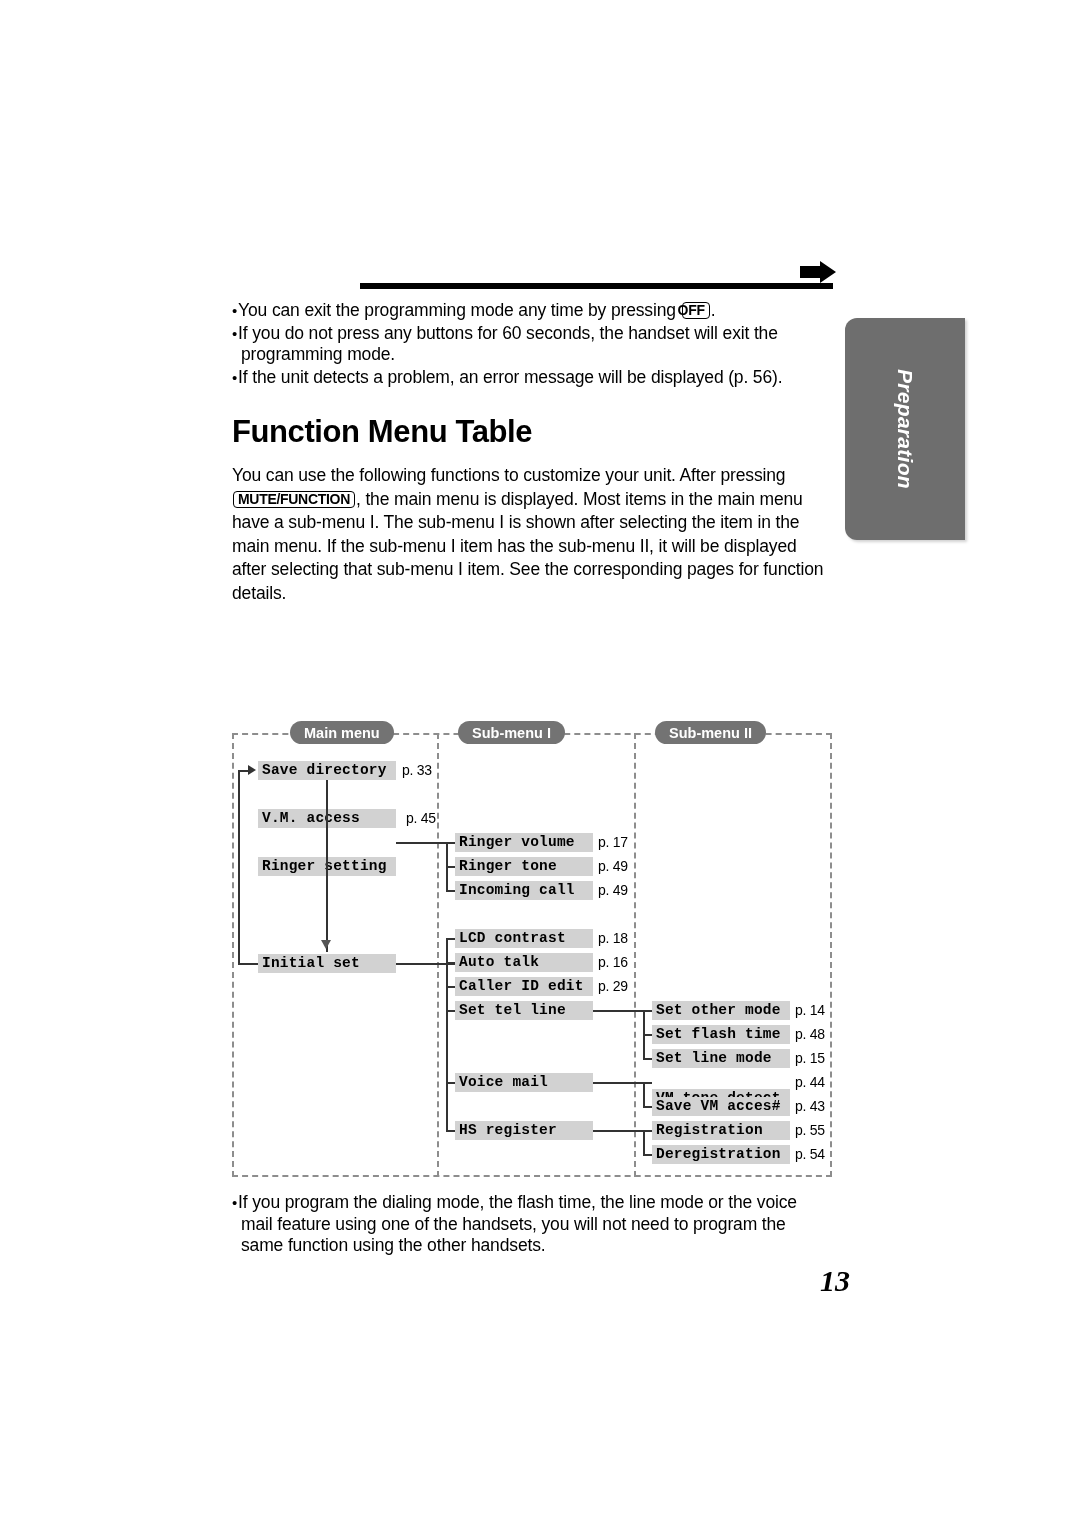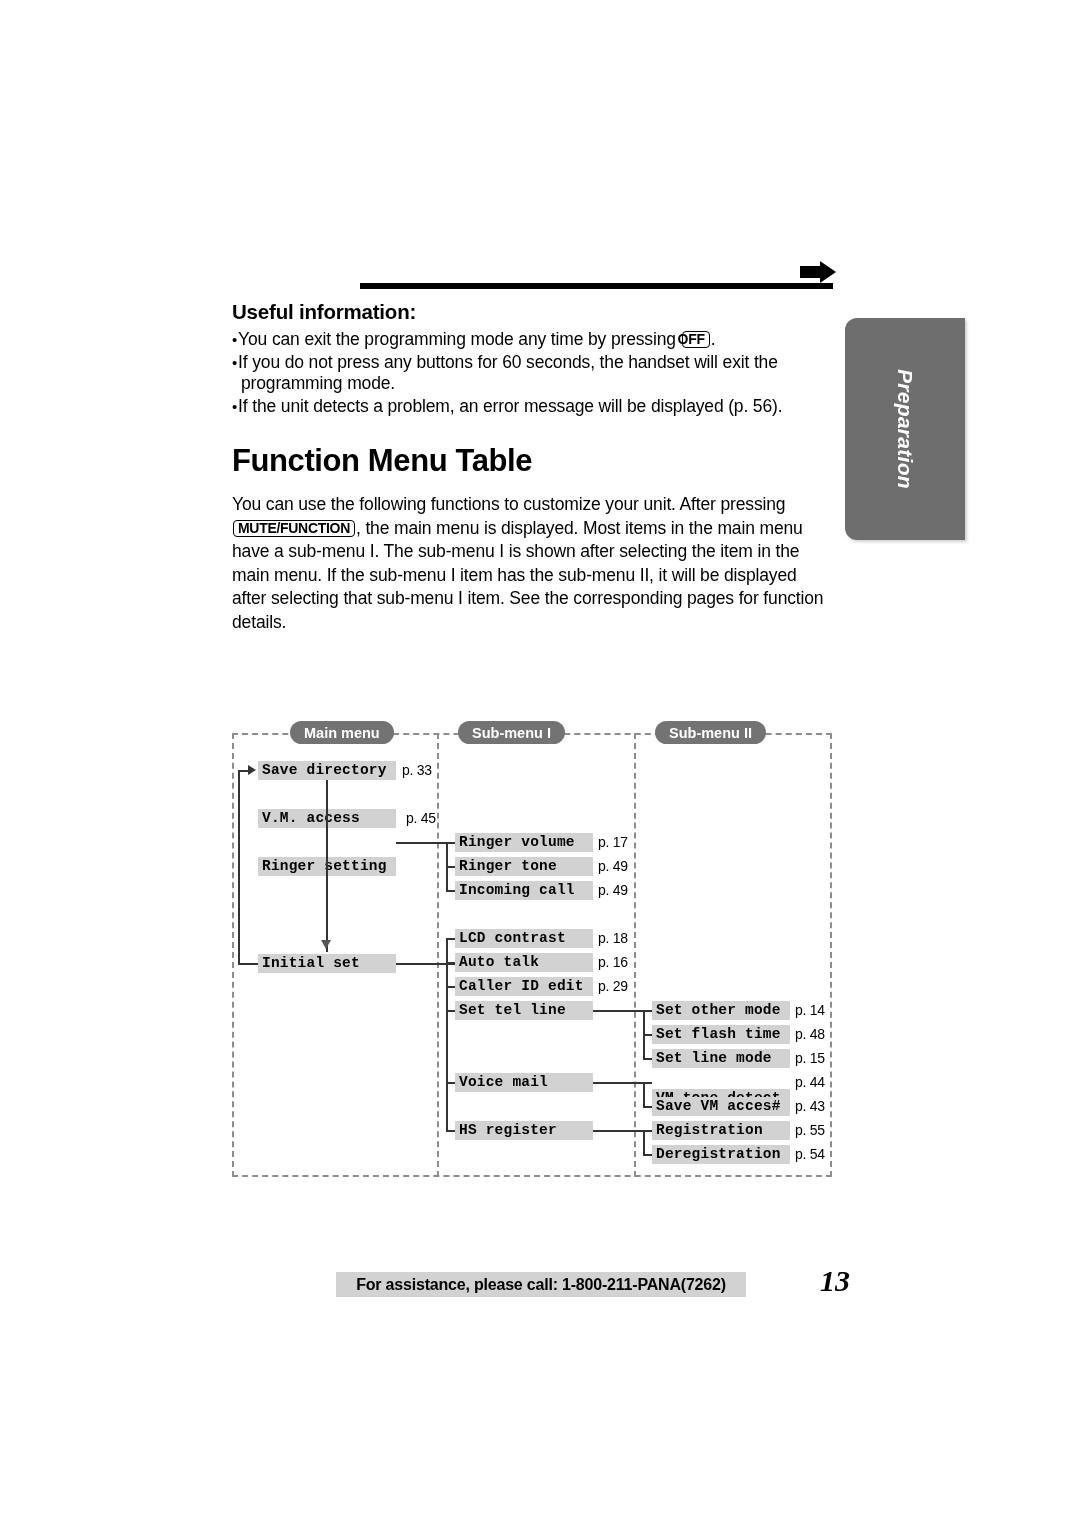"Useful information:" div.ui-heading { html: <div>Useful information:</div> -> none }
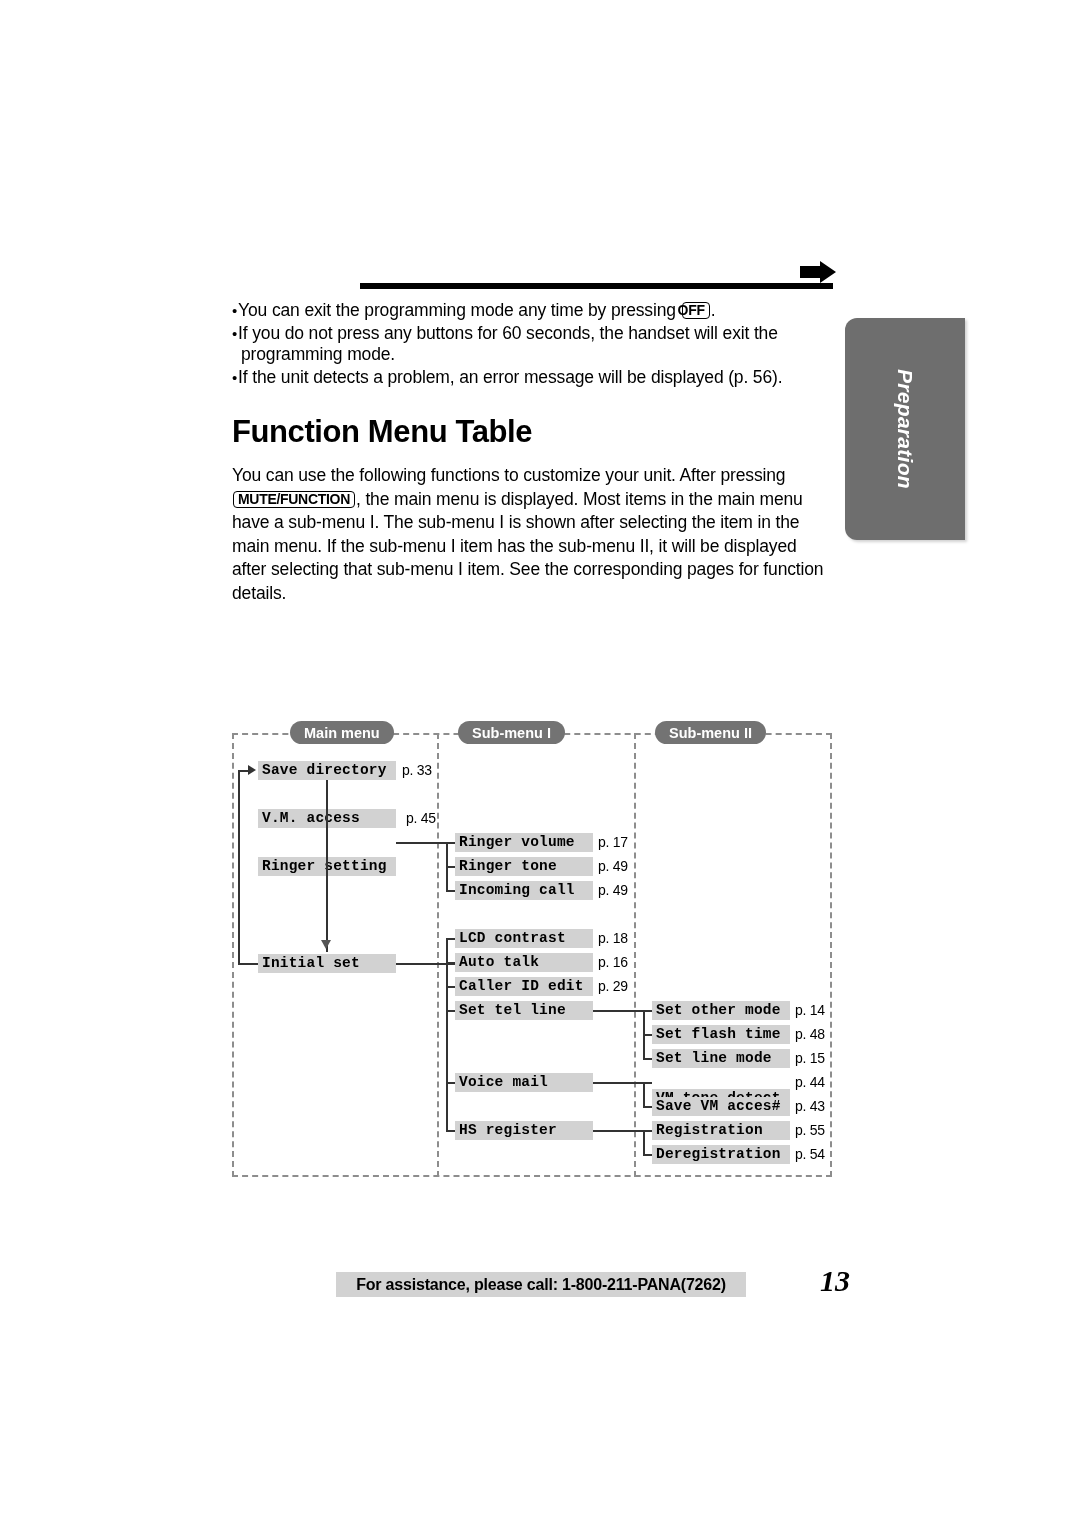"If you program the dialing" div.footnote { html: none -> <div> <p>If you program the dialing mode, the flash time, the line mode or the voice mail feature using one of the handsets, you will not need to program the same function using the other handsets.</p> </div> }
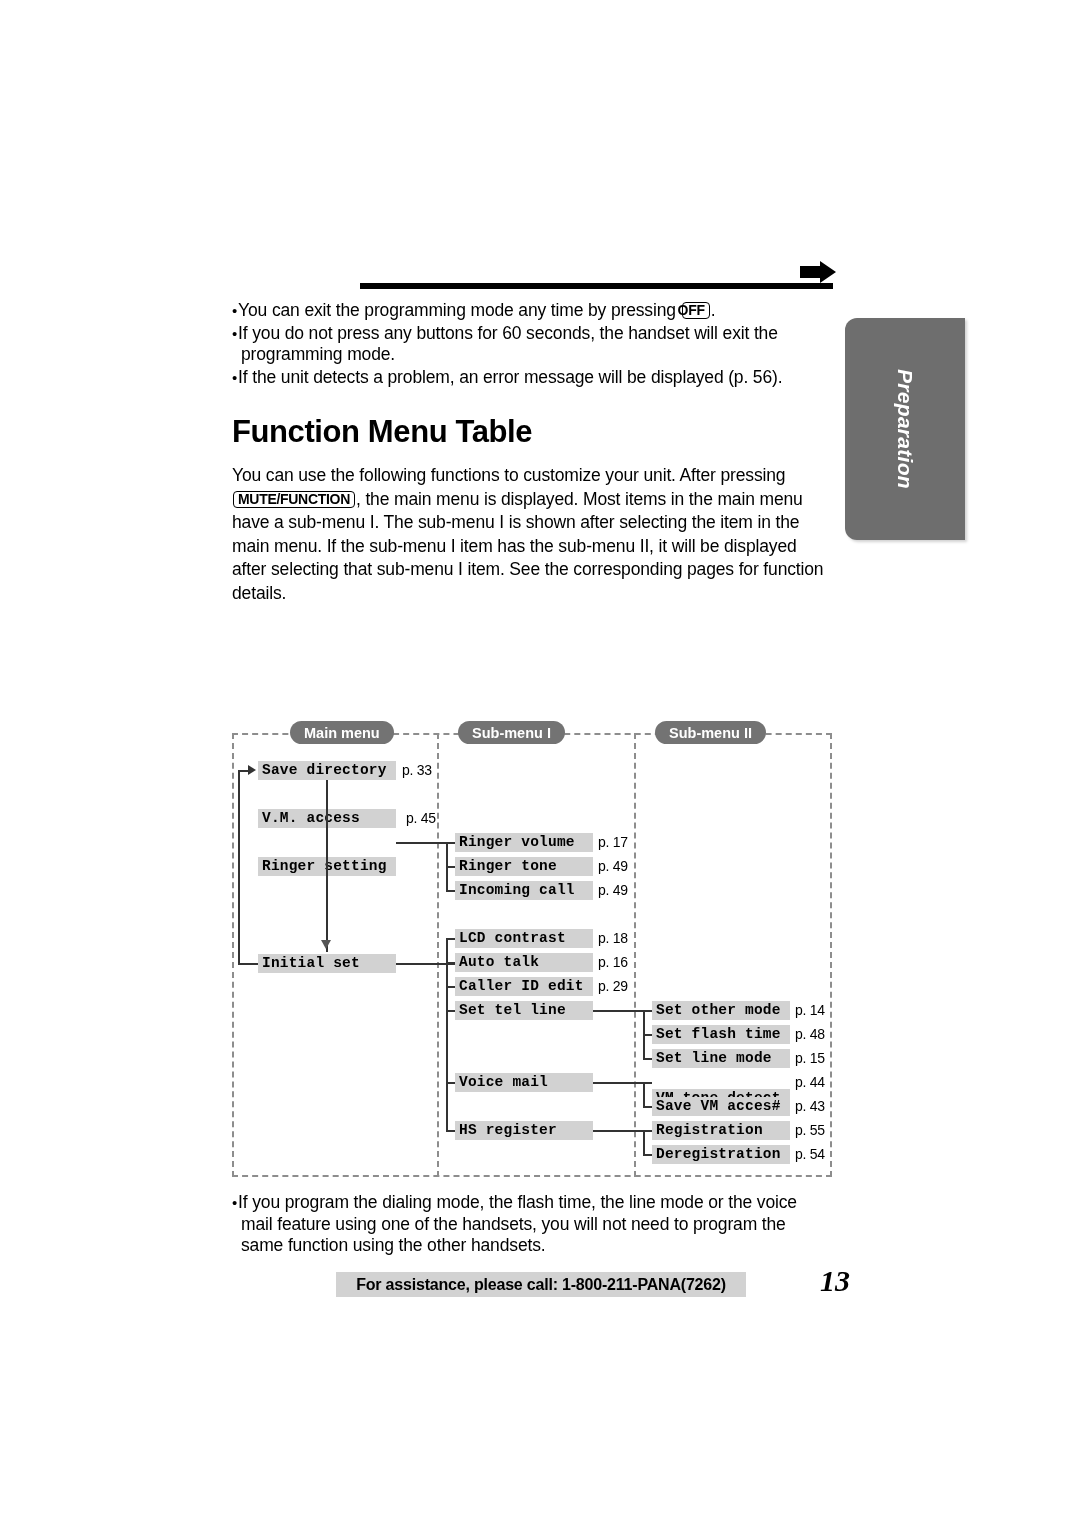"For assistance, please call:" div.assist { html: <div>For assistance, please call: 1-800-211-PANA(7262)</div> -> none }
